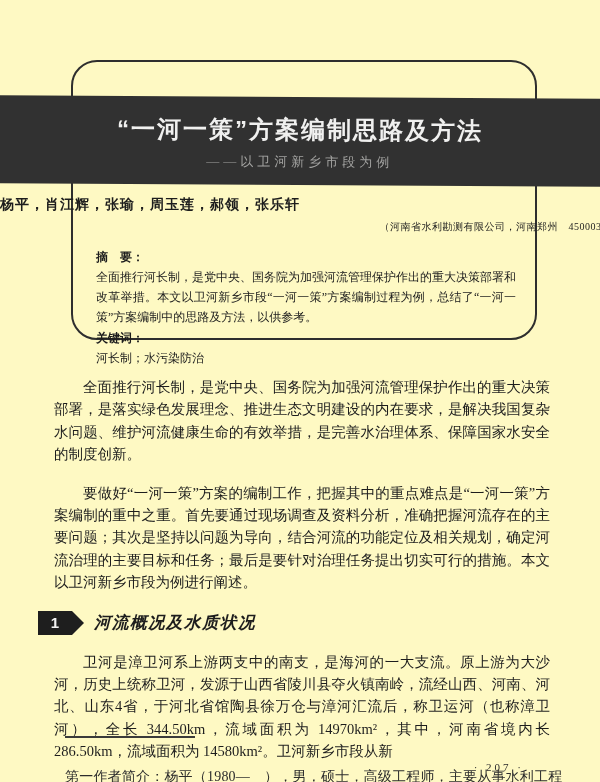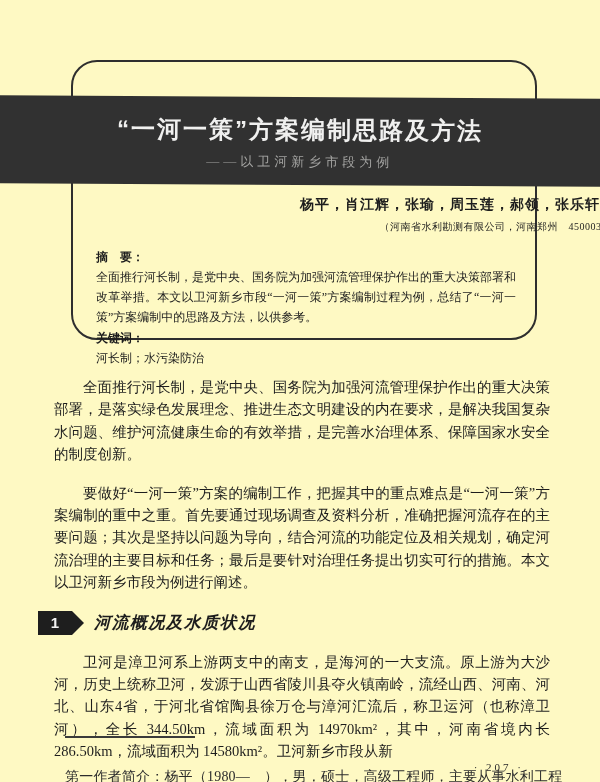"杨平，肖江辉，张瑜，周玉莲，郝领，张乐轩" .authors-line { text-align: right -> left }
